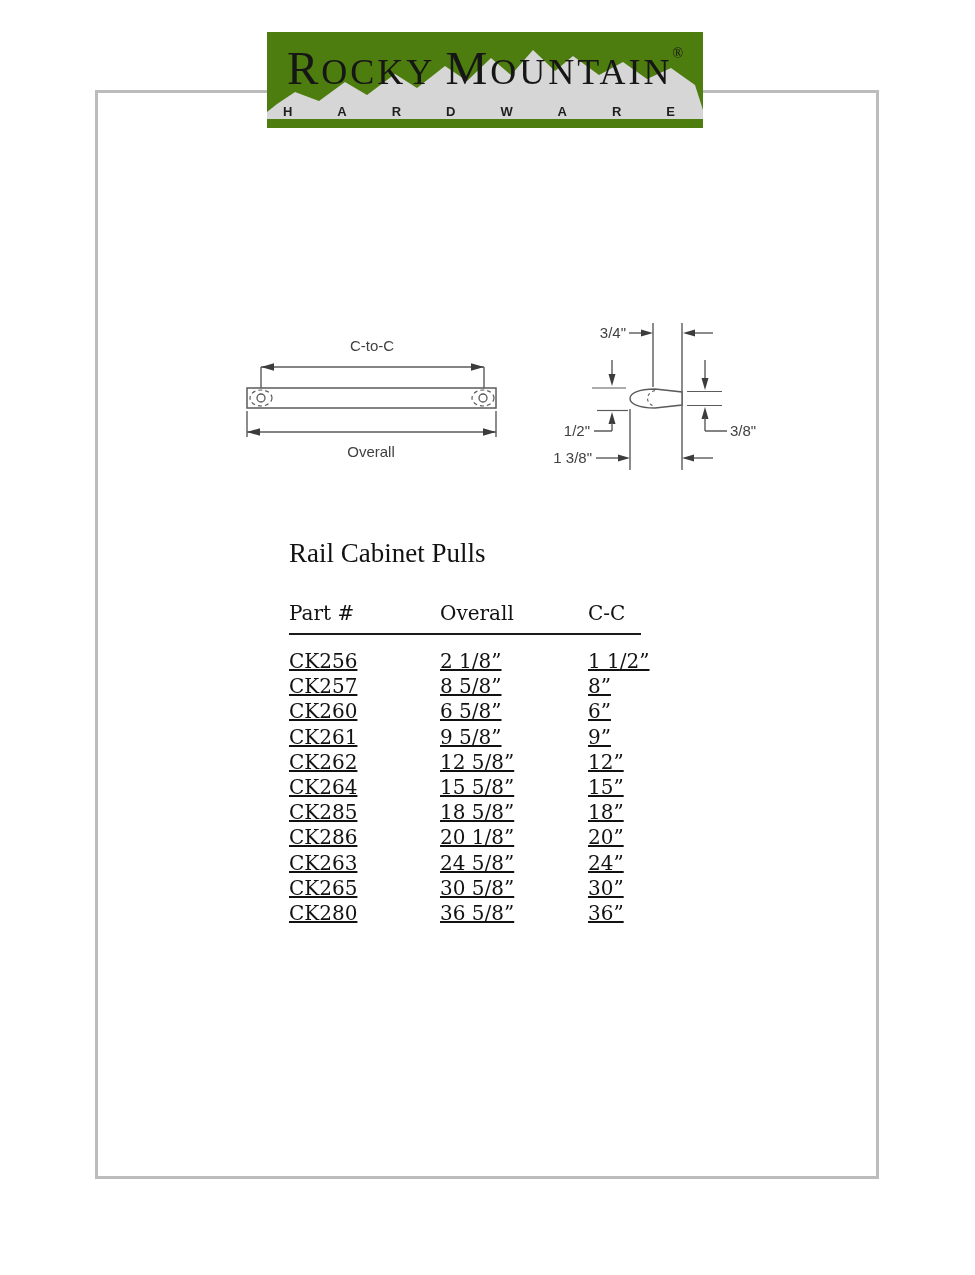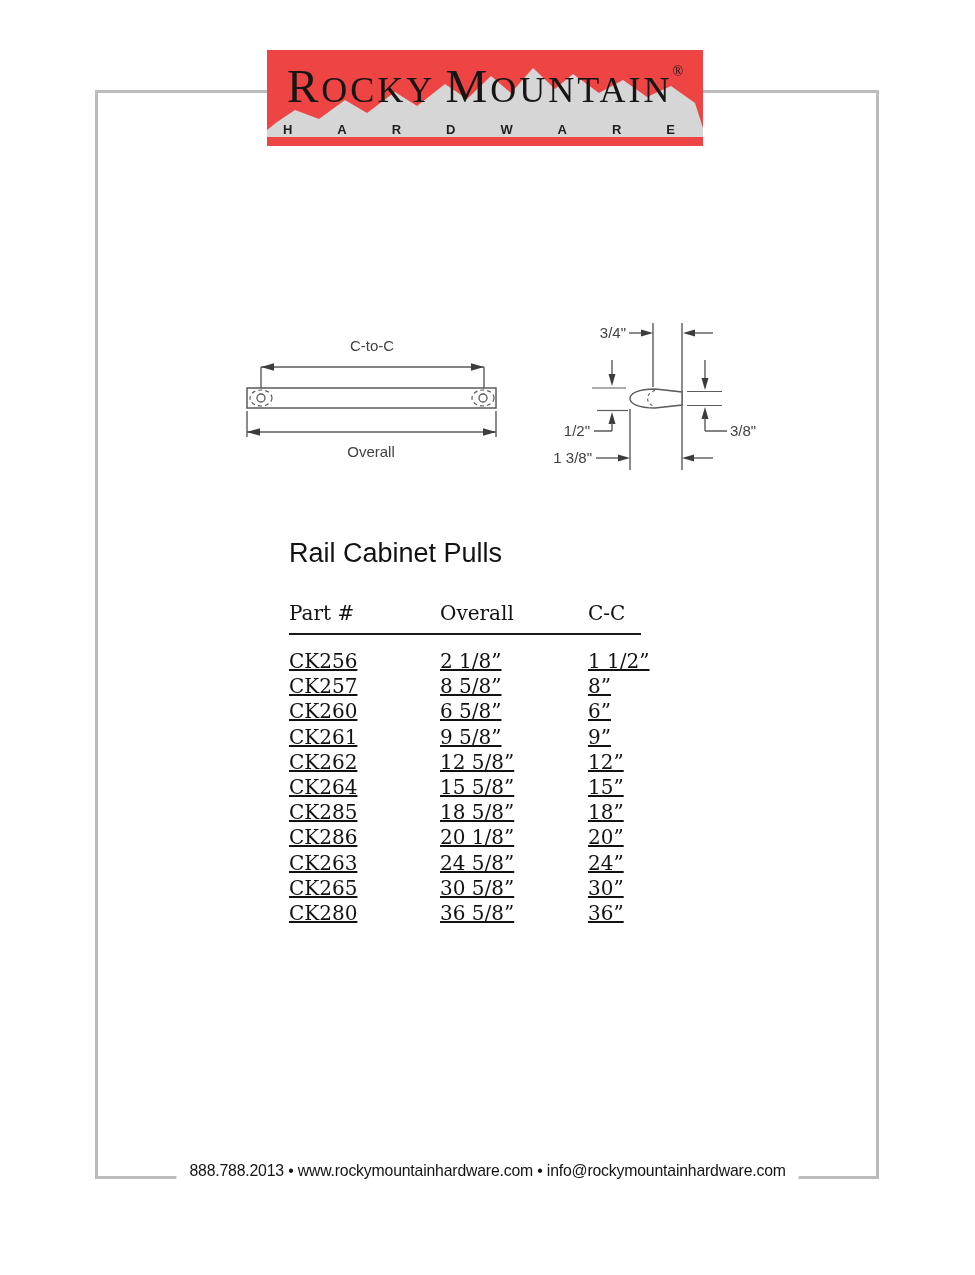"ROCKY MOUNTAIN®" .logo { background: #ef4444 -> #4d7c0f; top: 50px -> 32px }
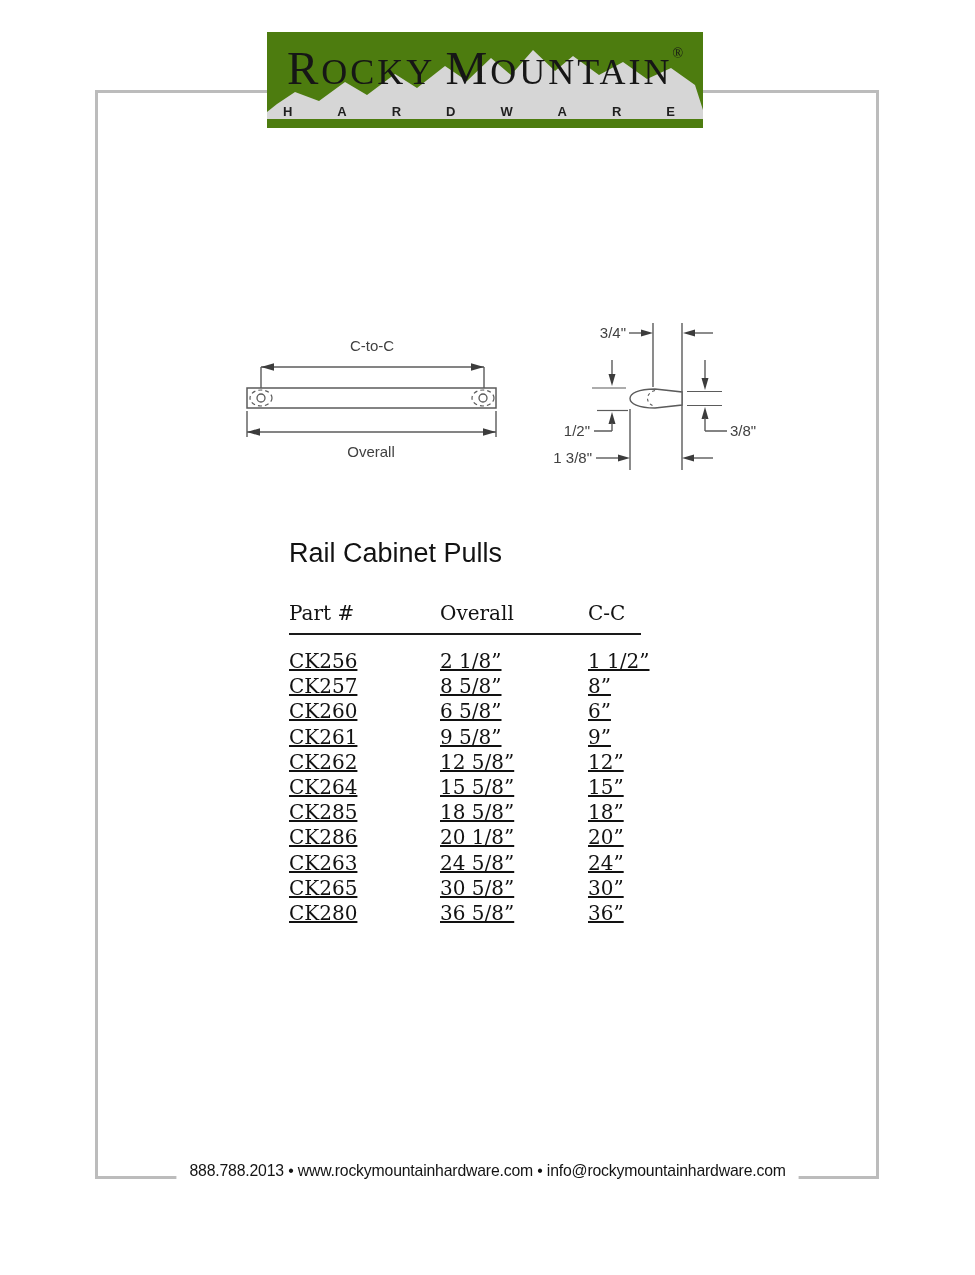"Rail Cabinet Pulls" .title { font-family: Liberation Sans, sans-serif -> Liberation Serif, serif }
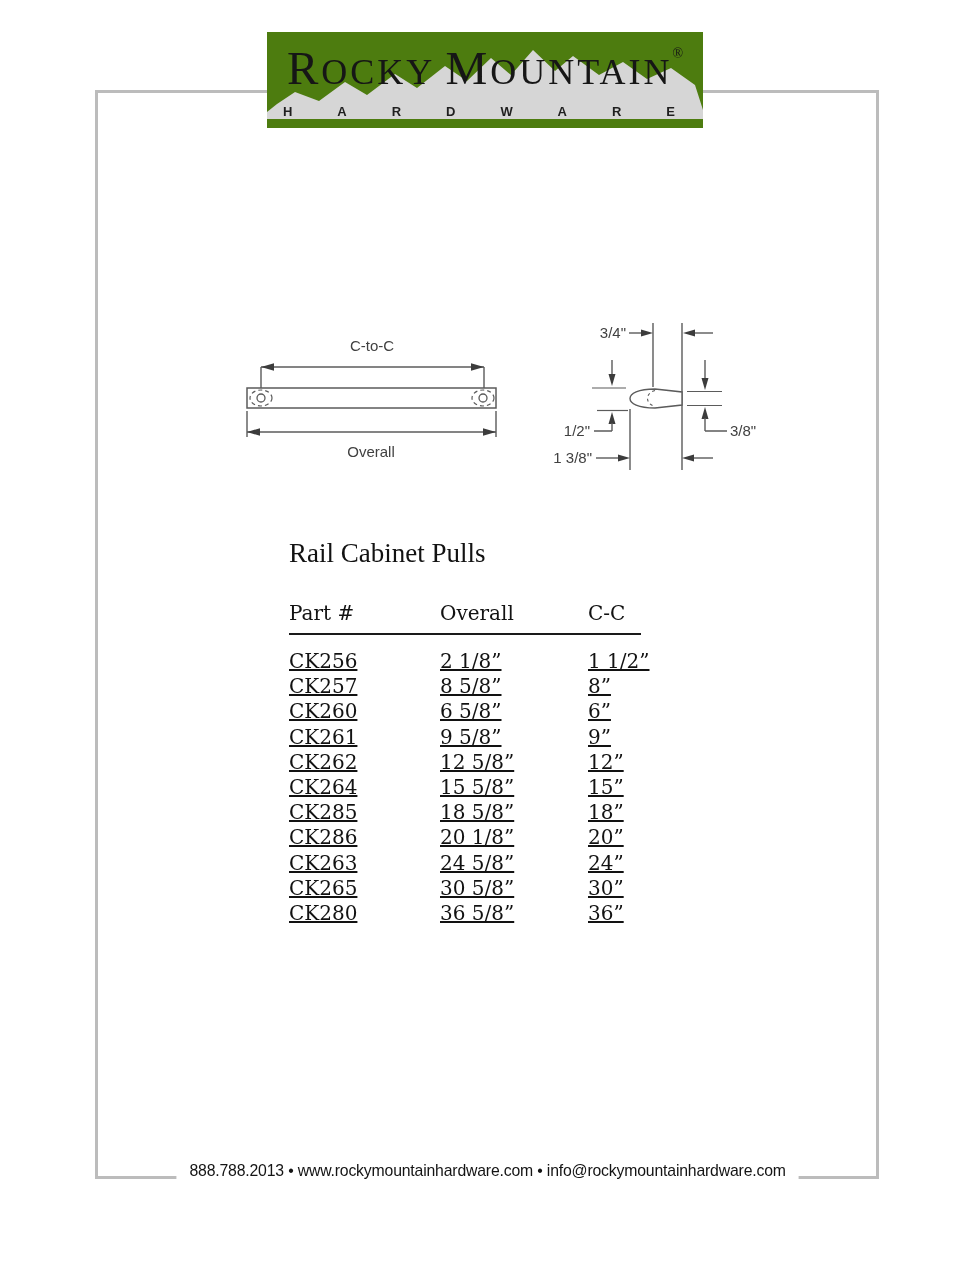"888.788.2013 •" div.footer { html: <div> <span>888.788.2013 • www.rockymountainhardware.com • info@rockymountainhardware.com</span> </div> -> none }
